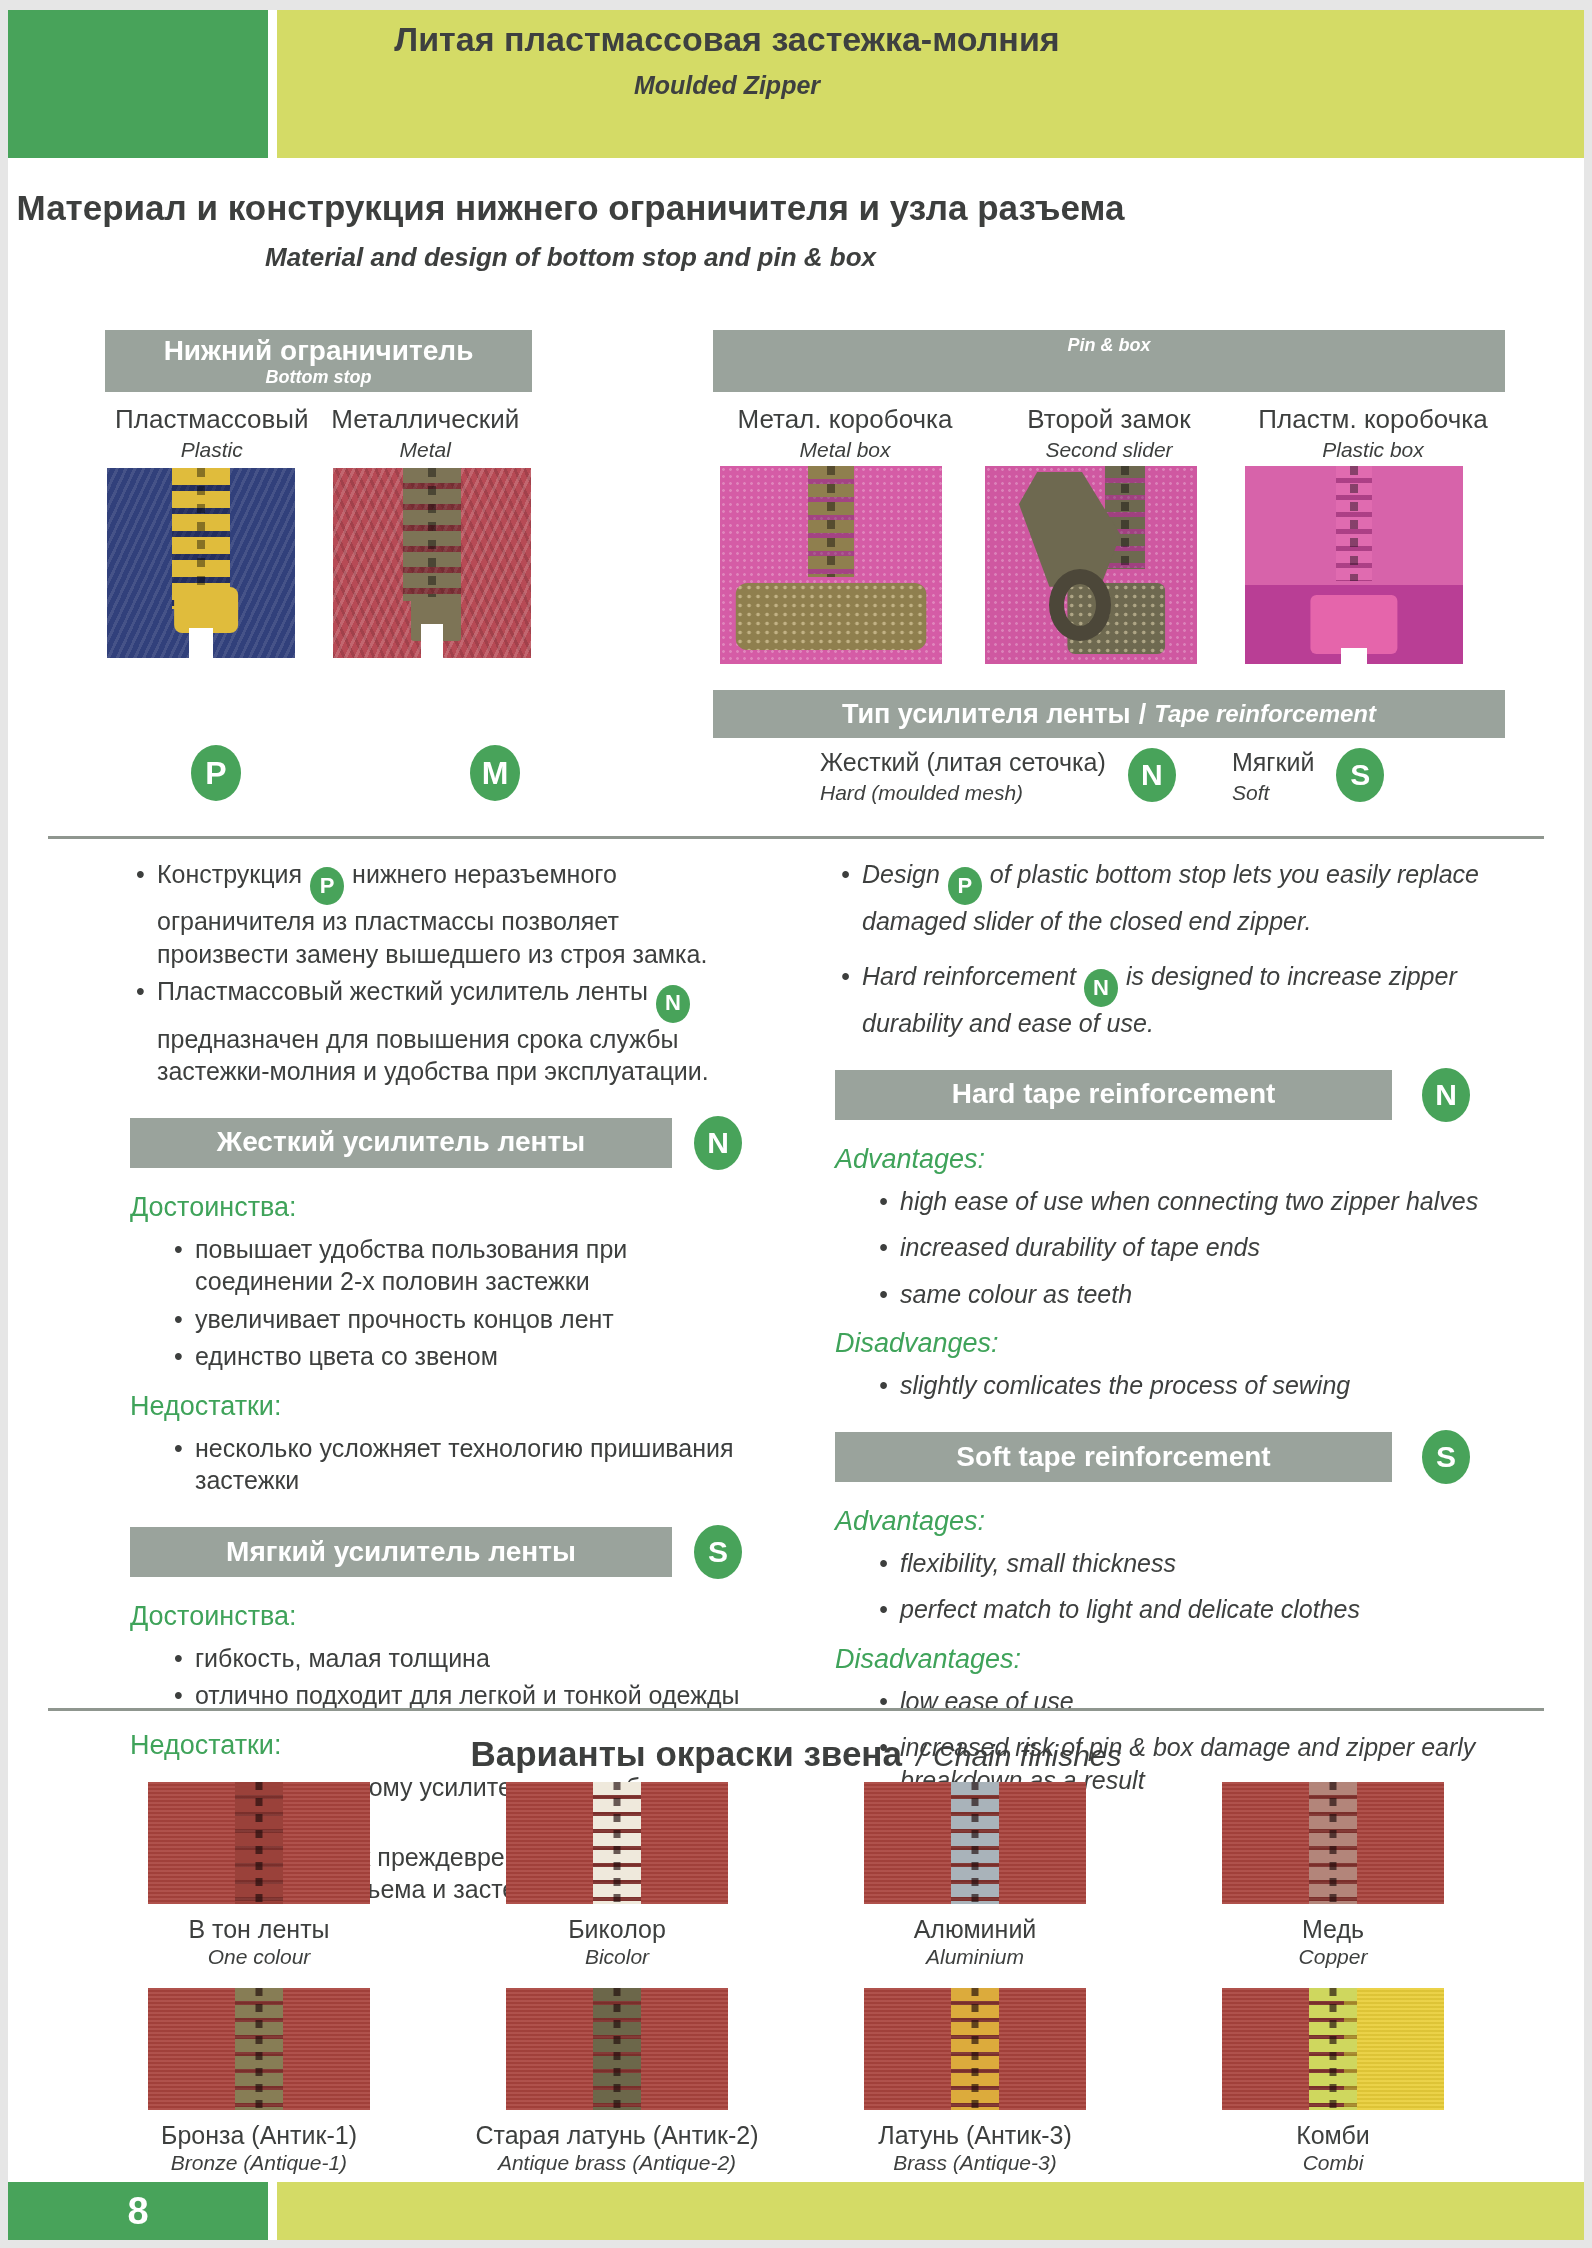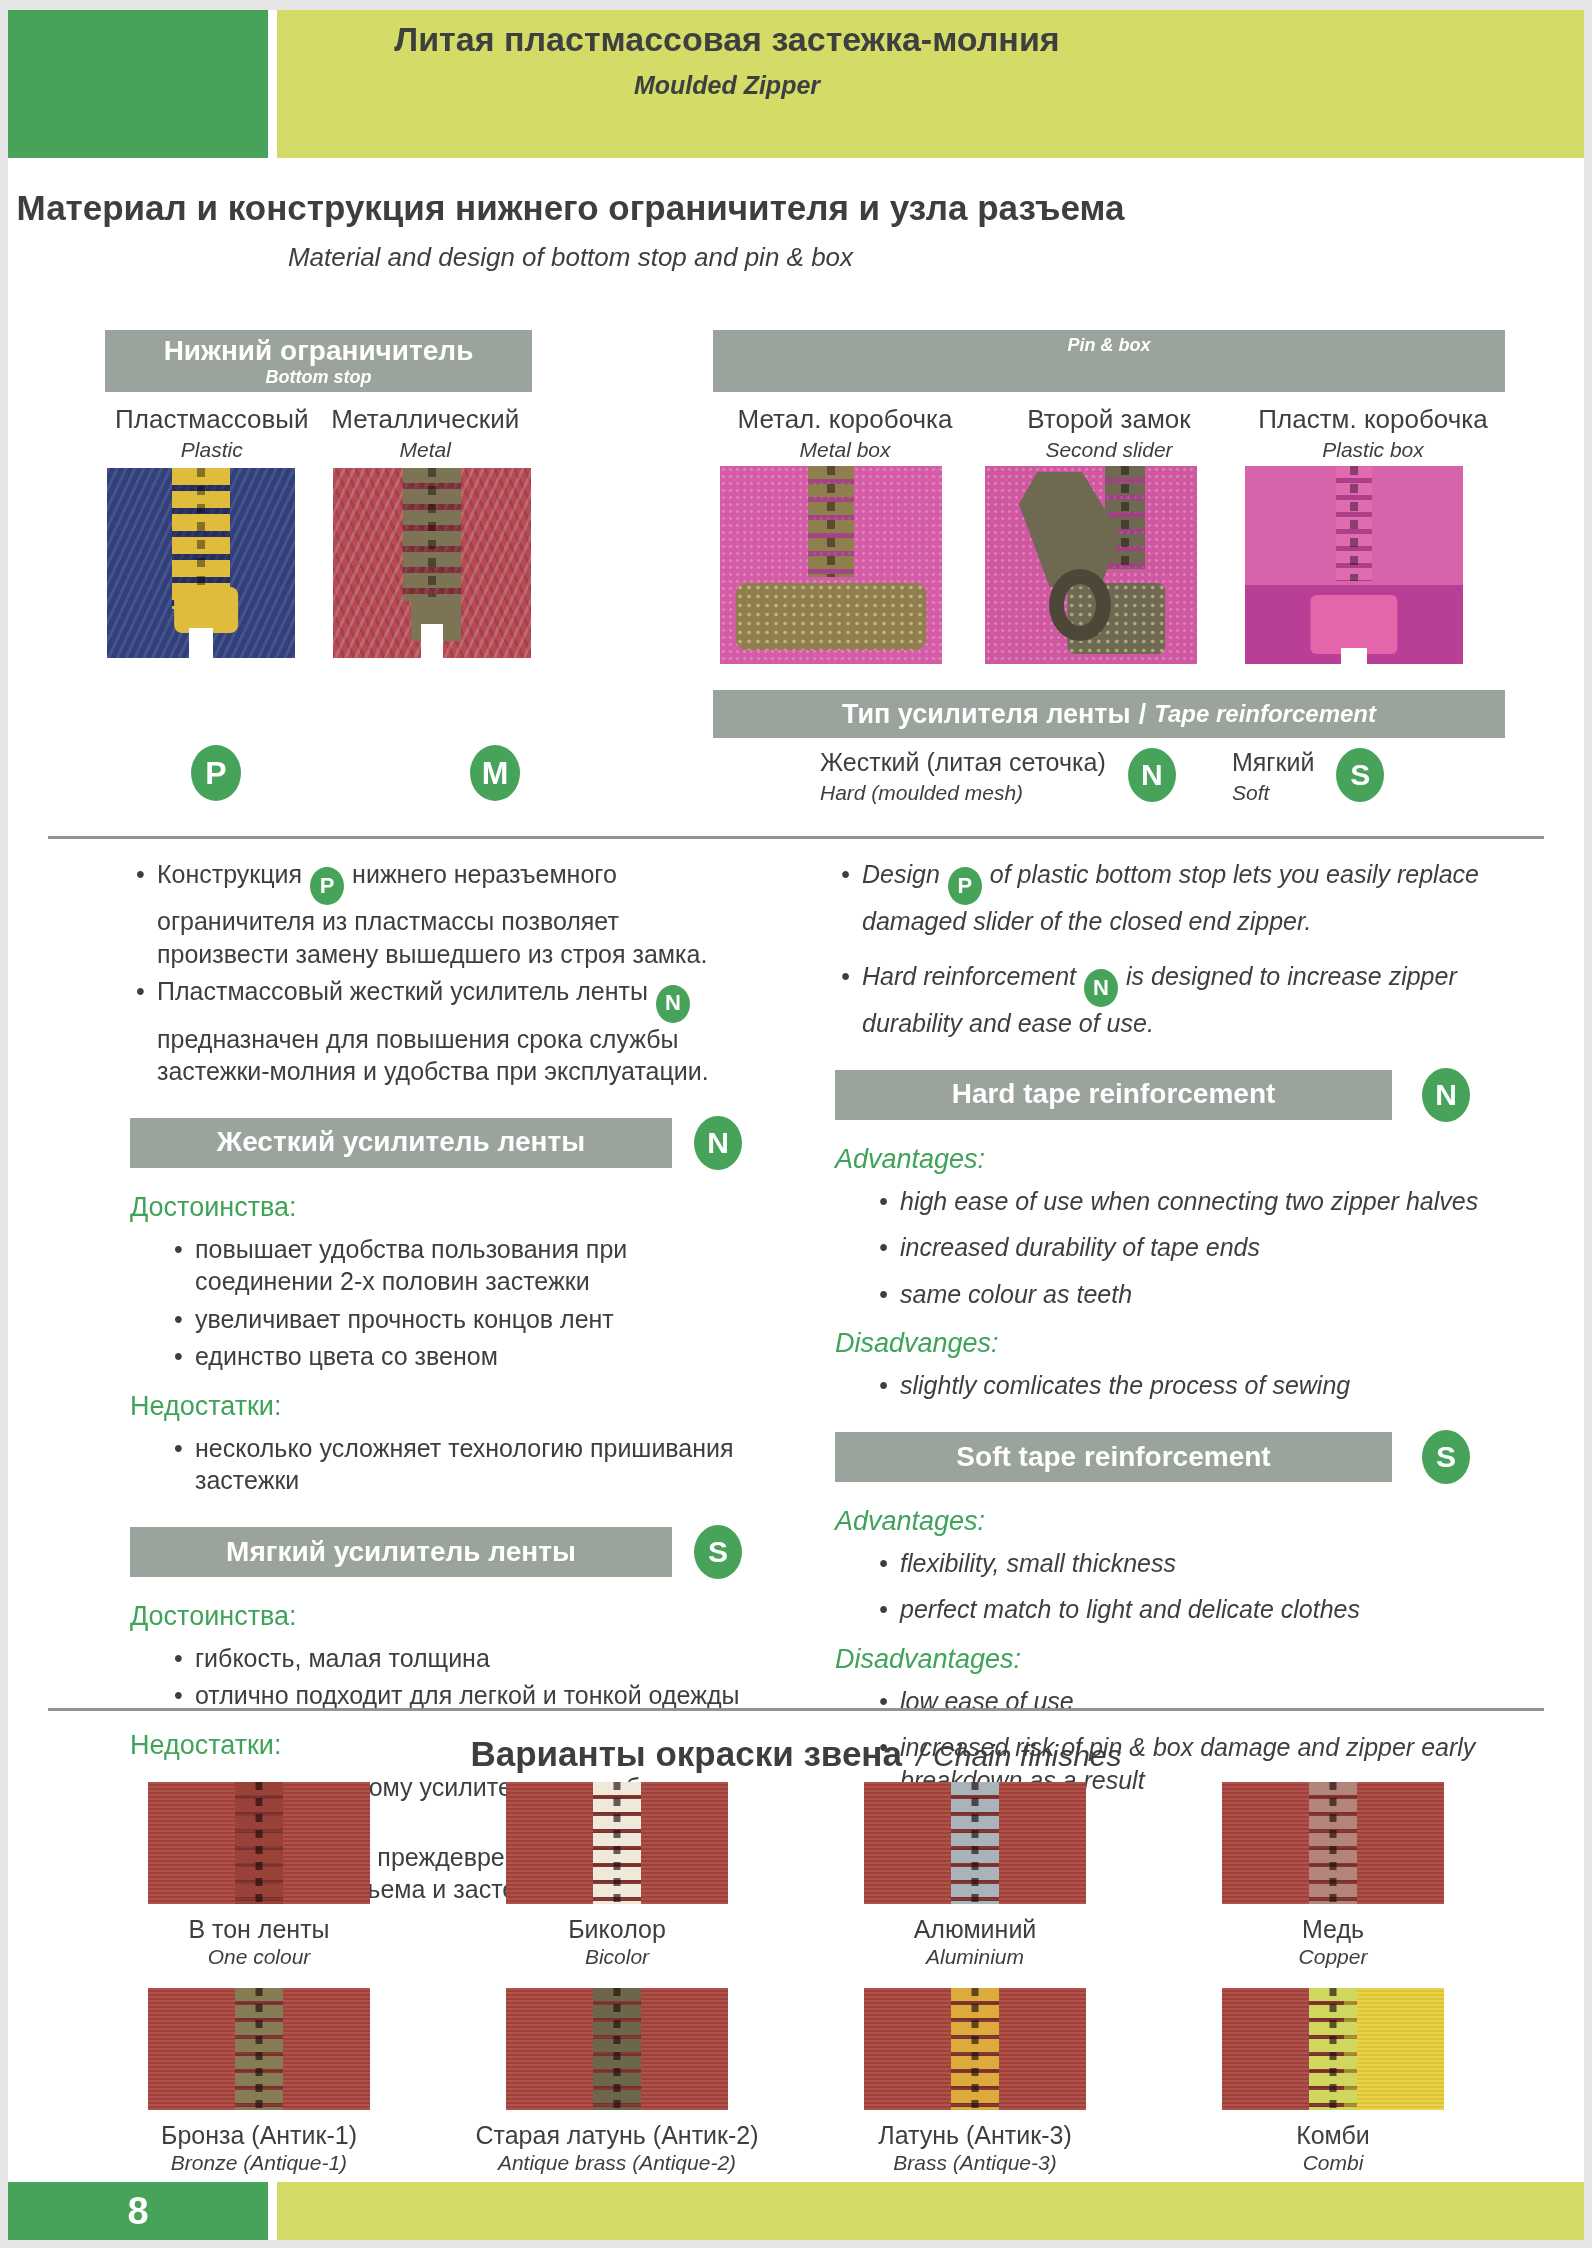"Material and design of bottom" .mh-en { font-weight: normal -> bold }
